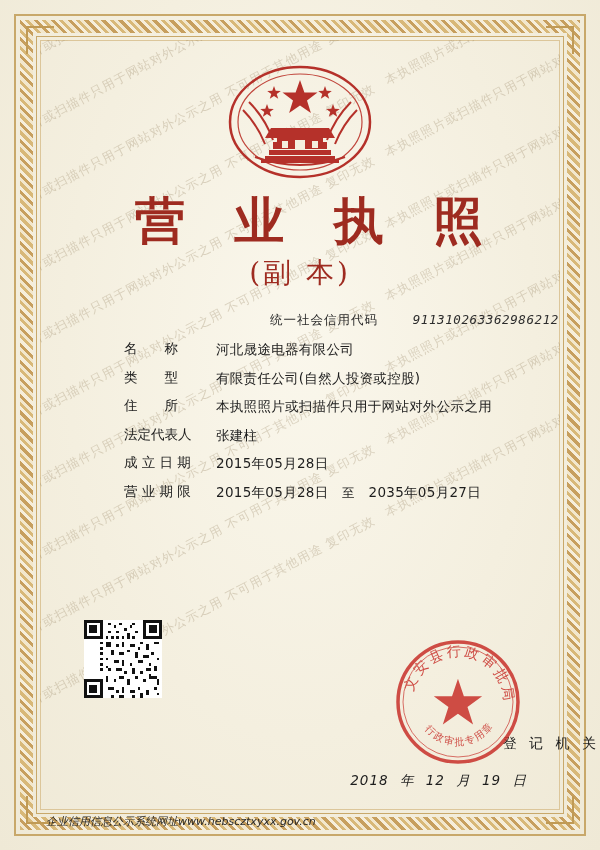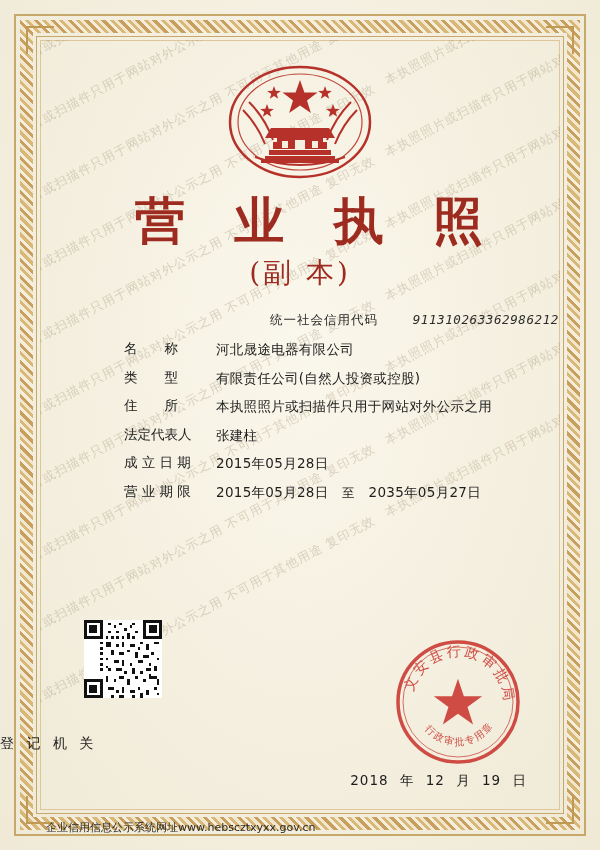"登 记 机 关" .registry { text-align: left -> right }
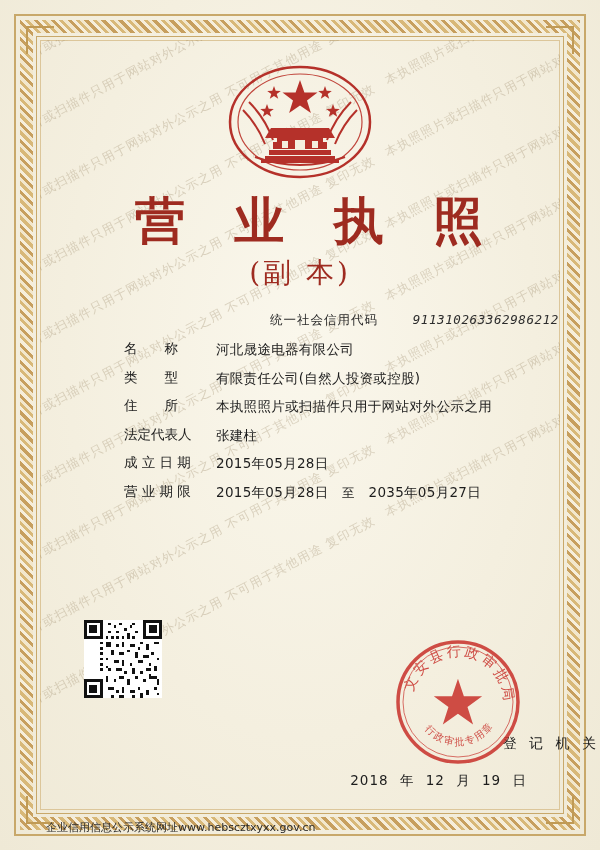"2018" .issue-date span { font-style: none -> italic }
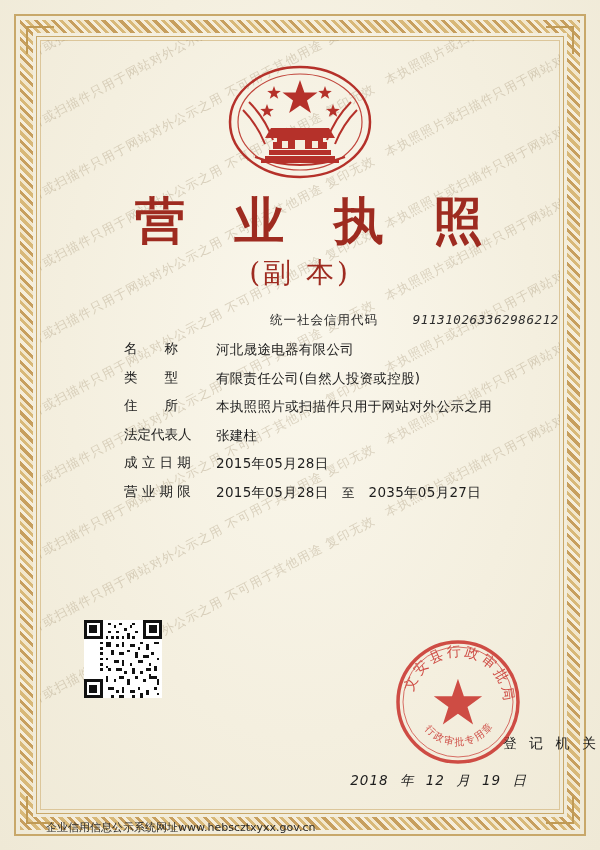"企业信用信息公示系统网址" .footer { align-items: center -> flex-start; font-style: none -> italic }
